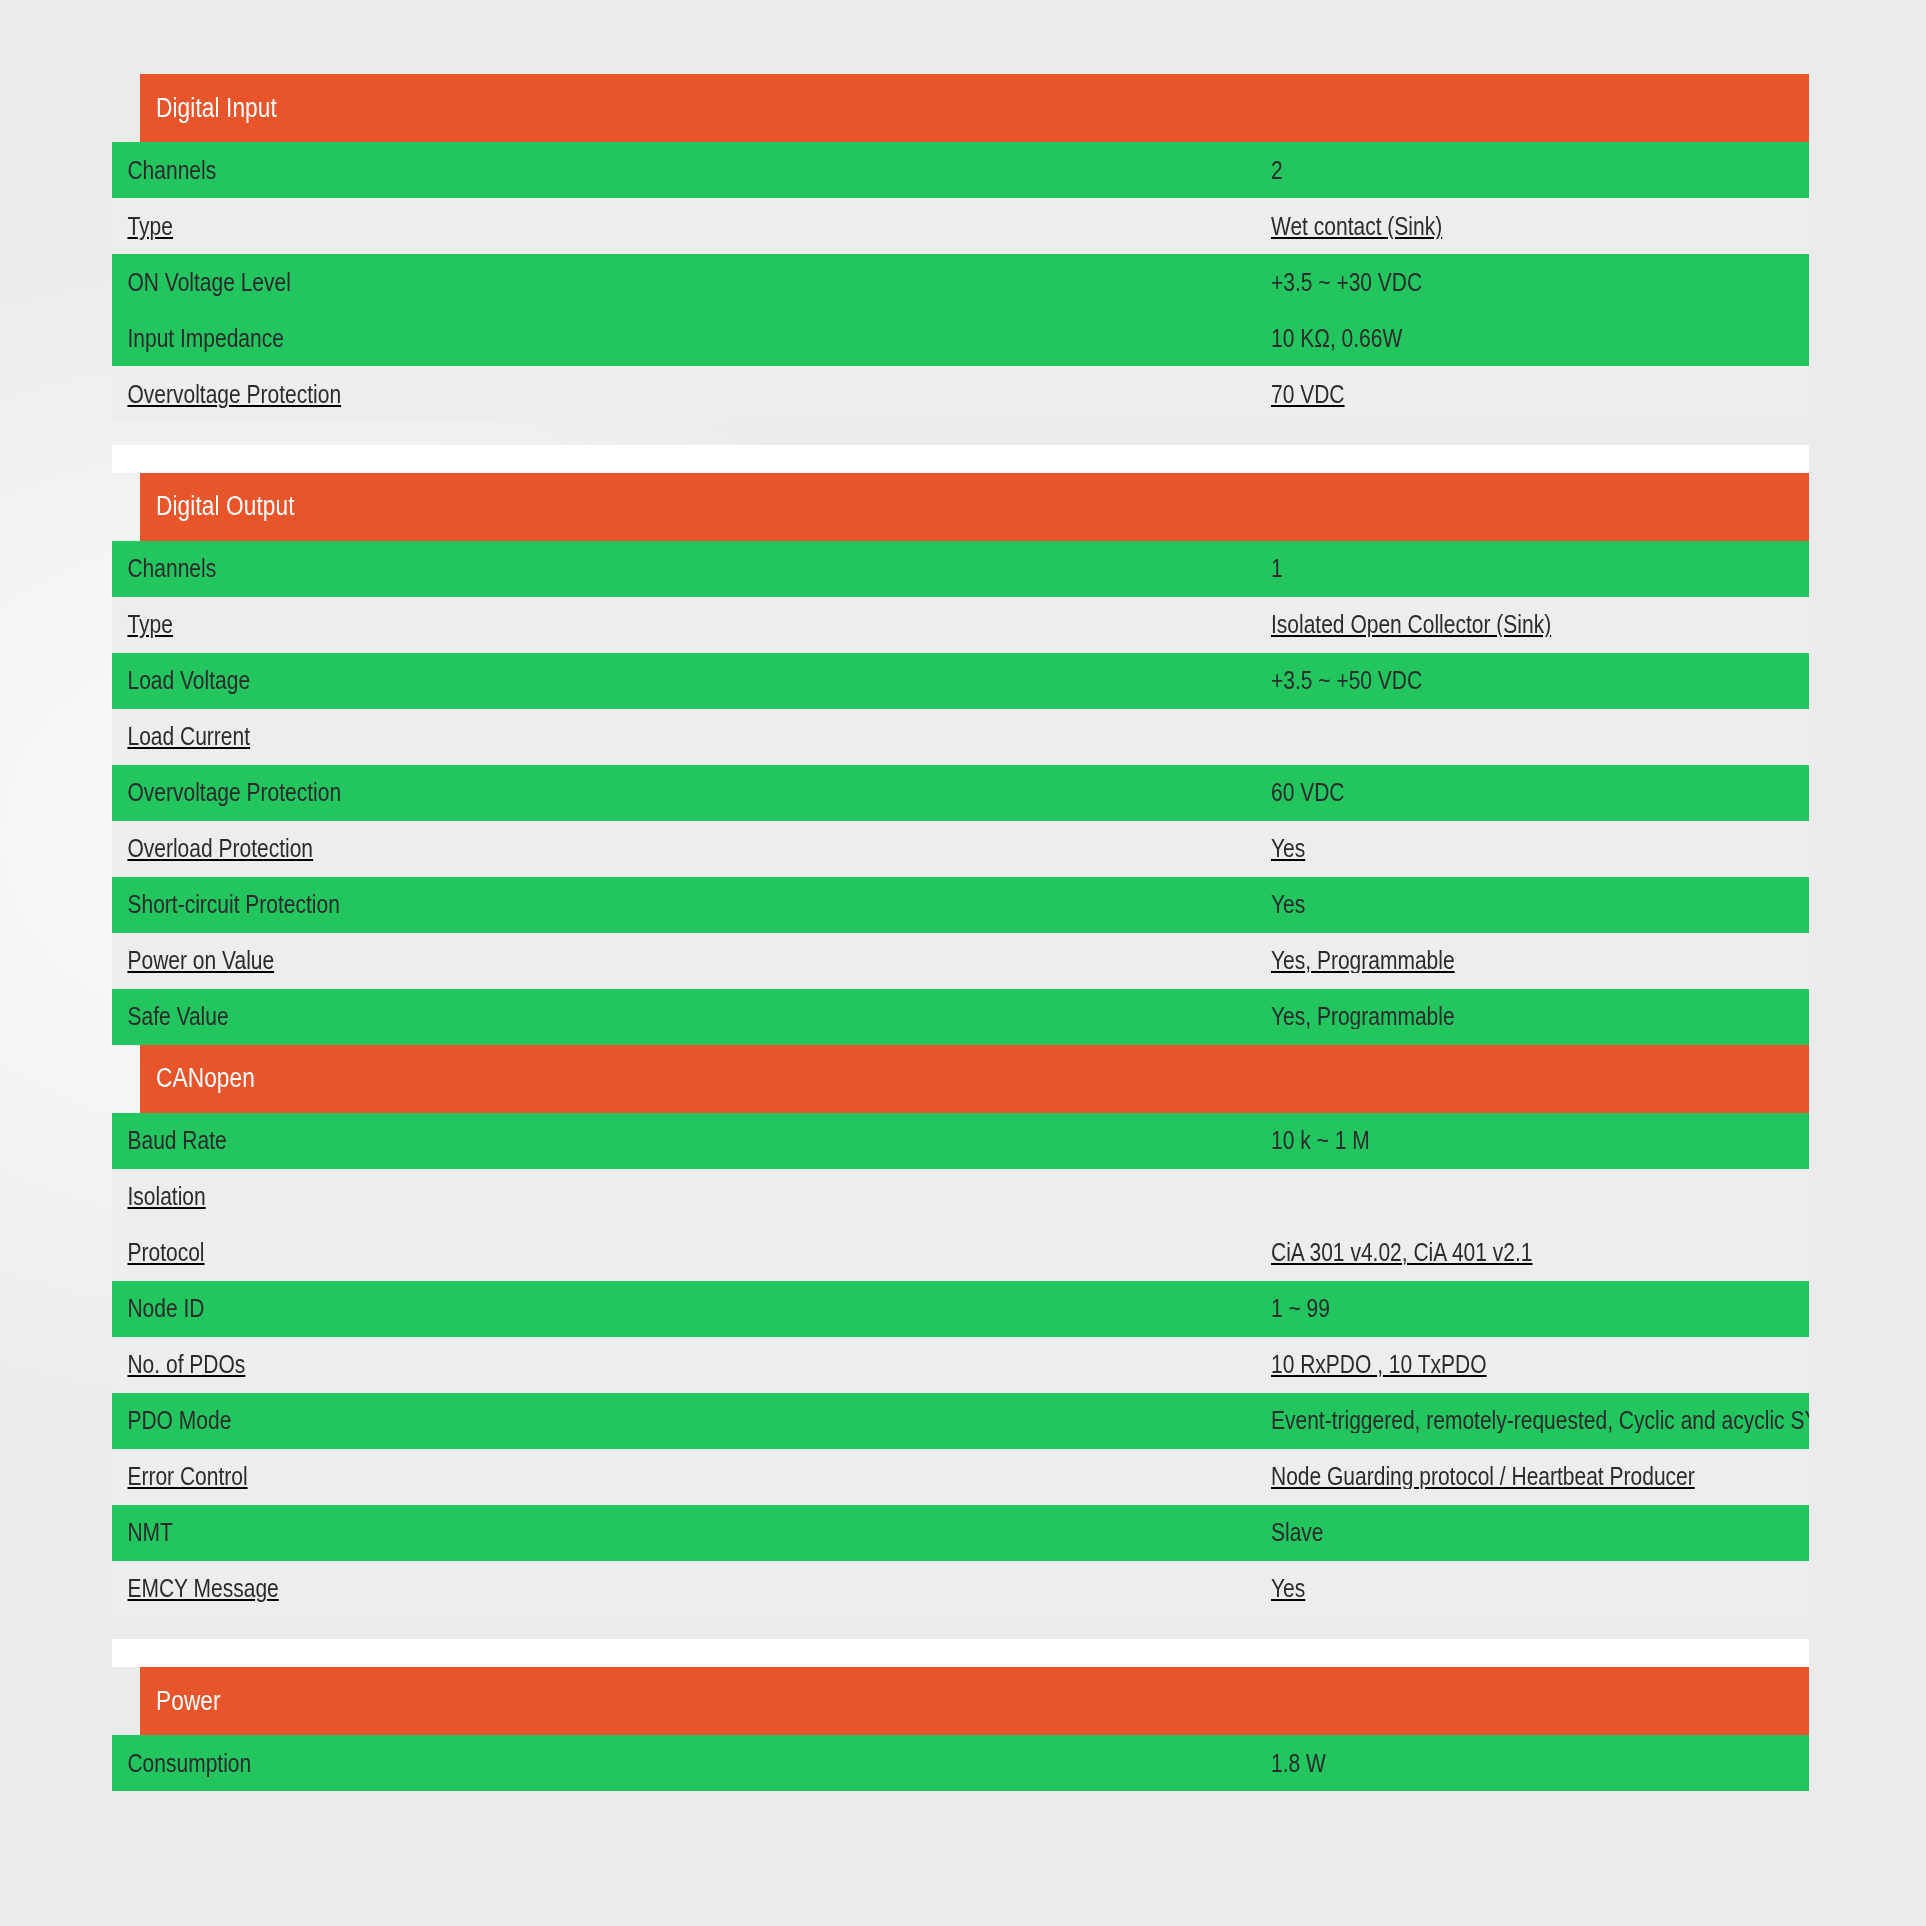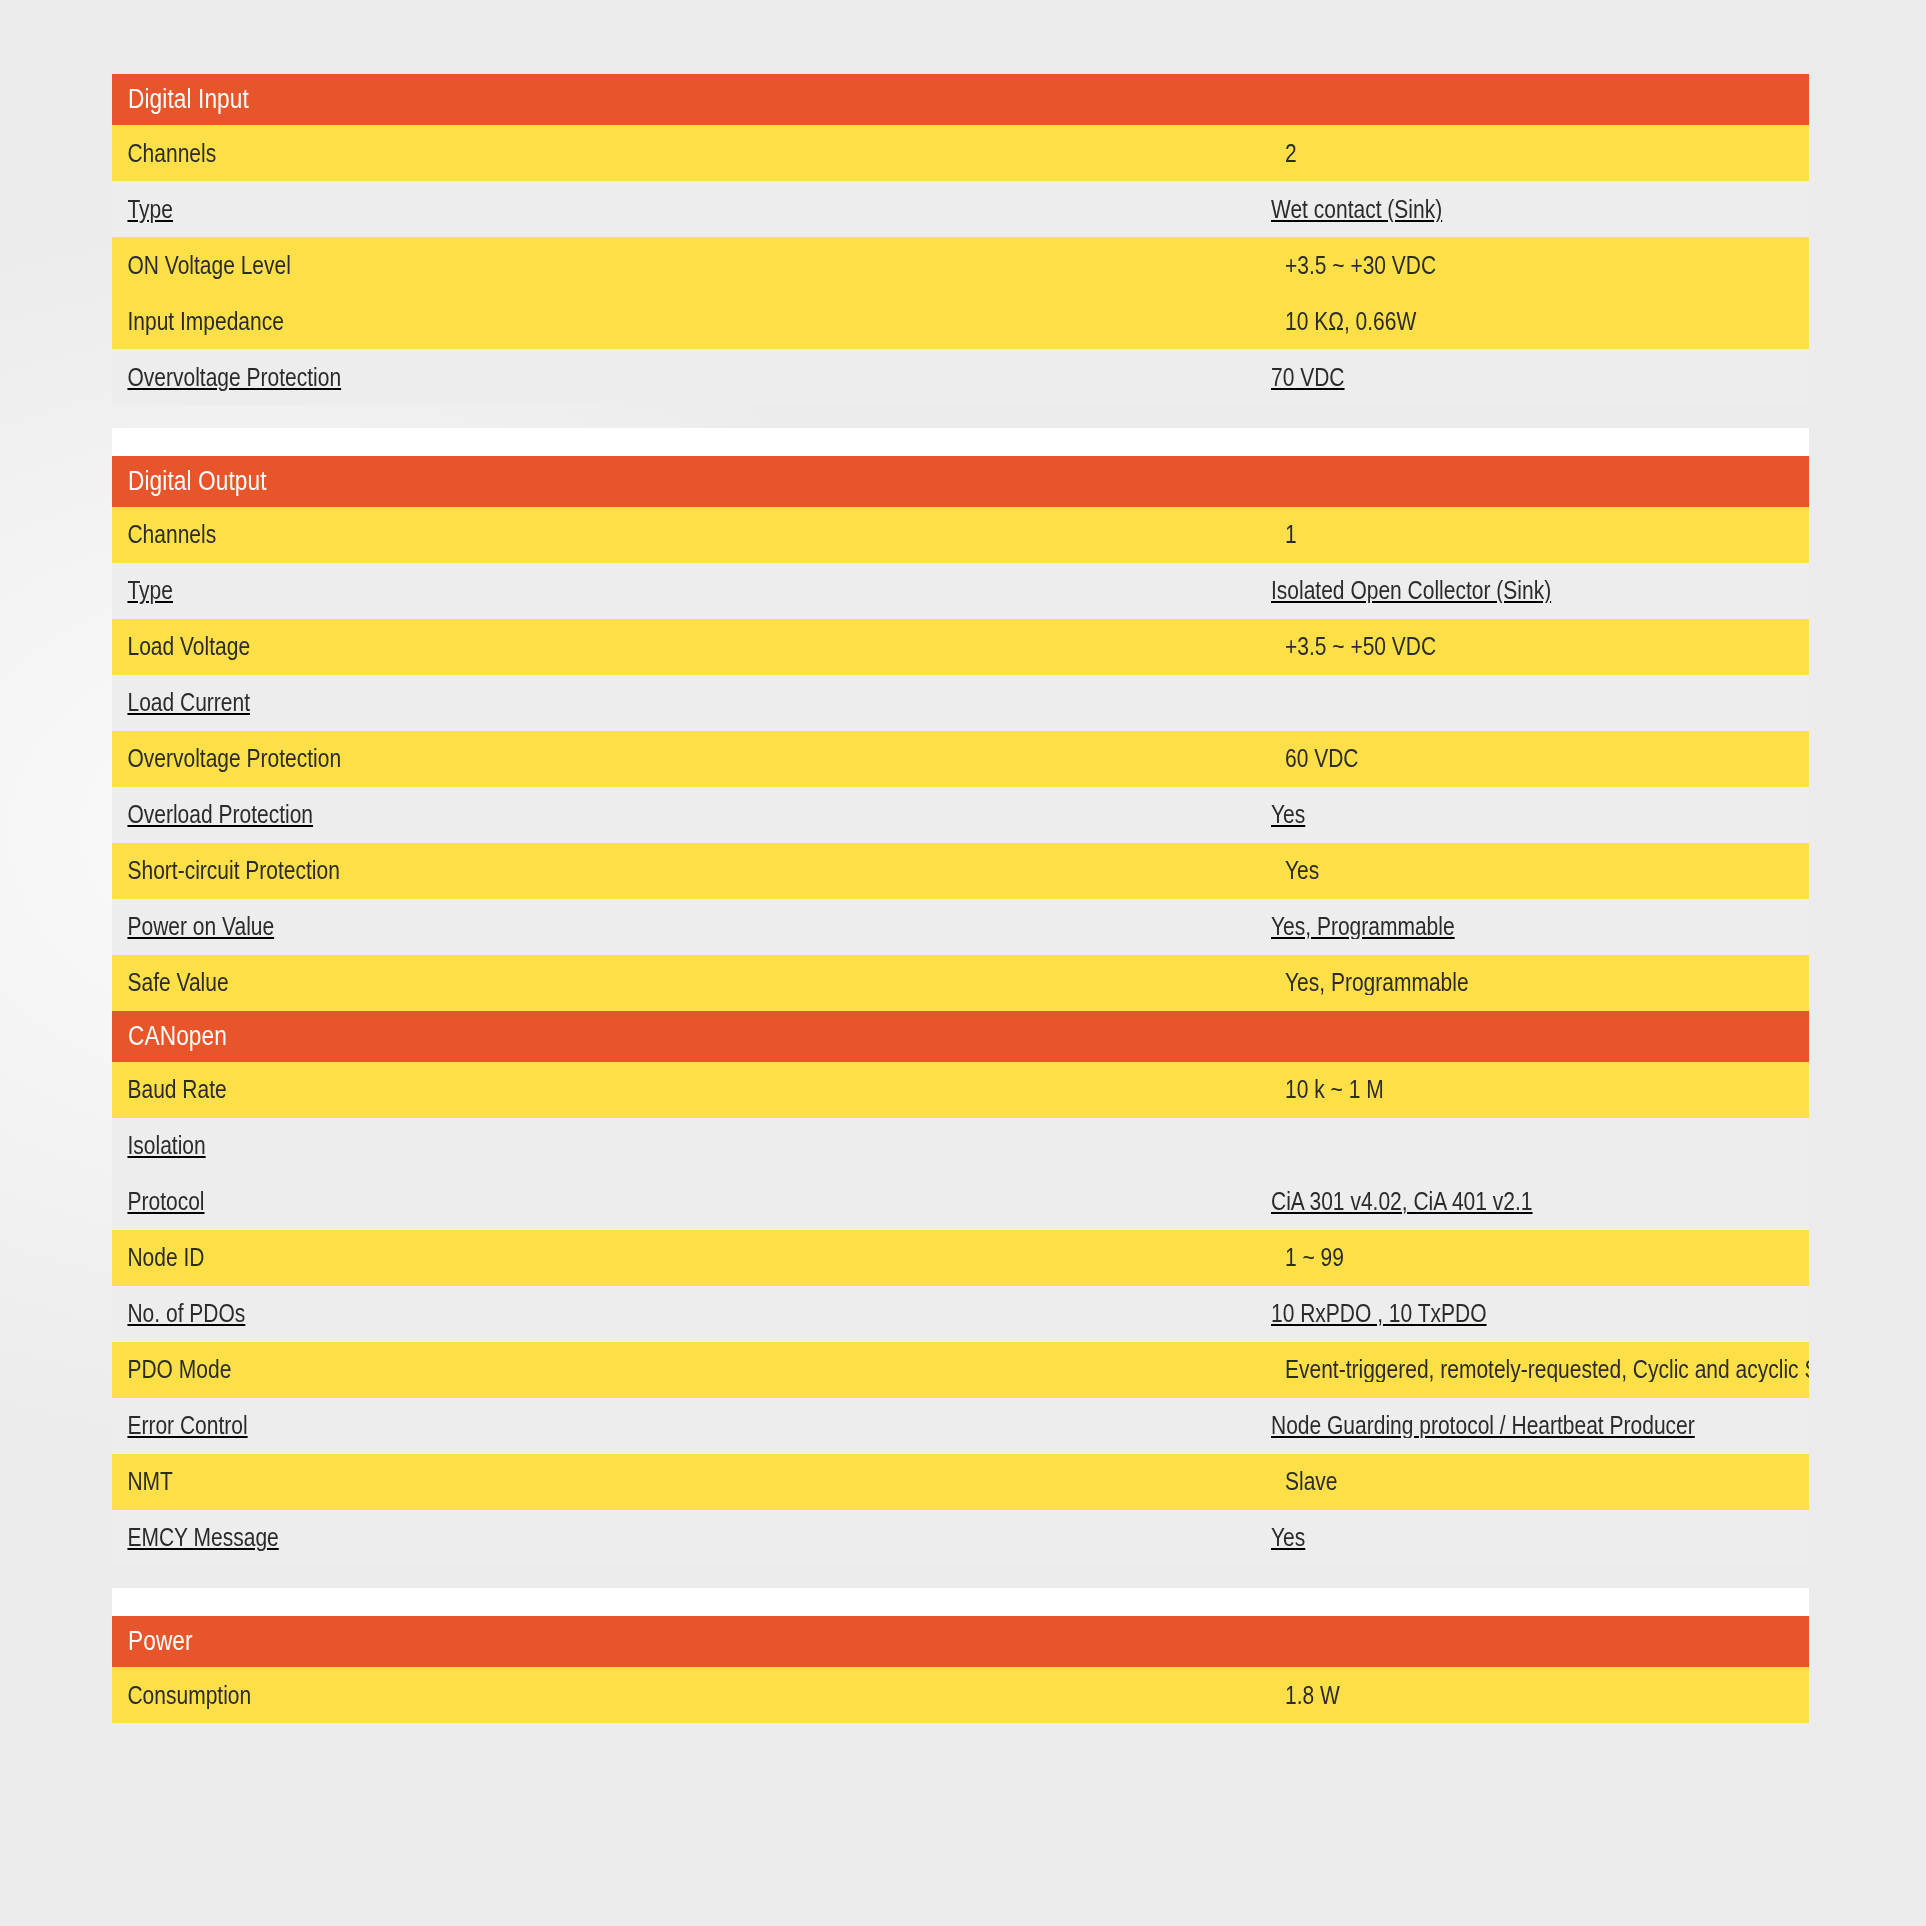"Digital Input" .section-header { height: 51px -> 68px; margin-left: none -> 28px }
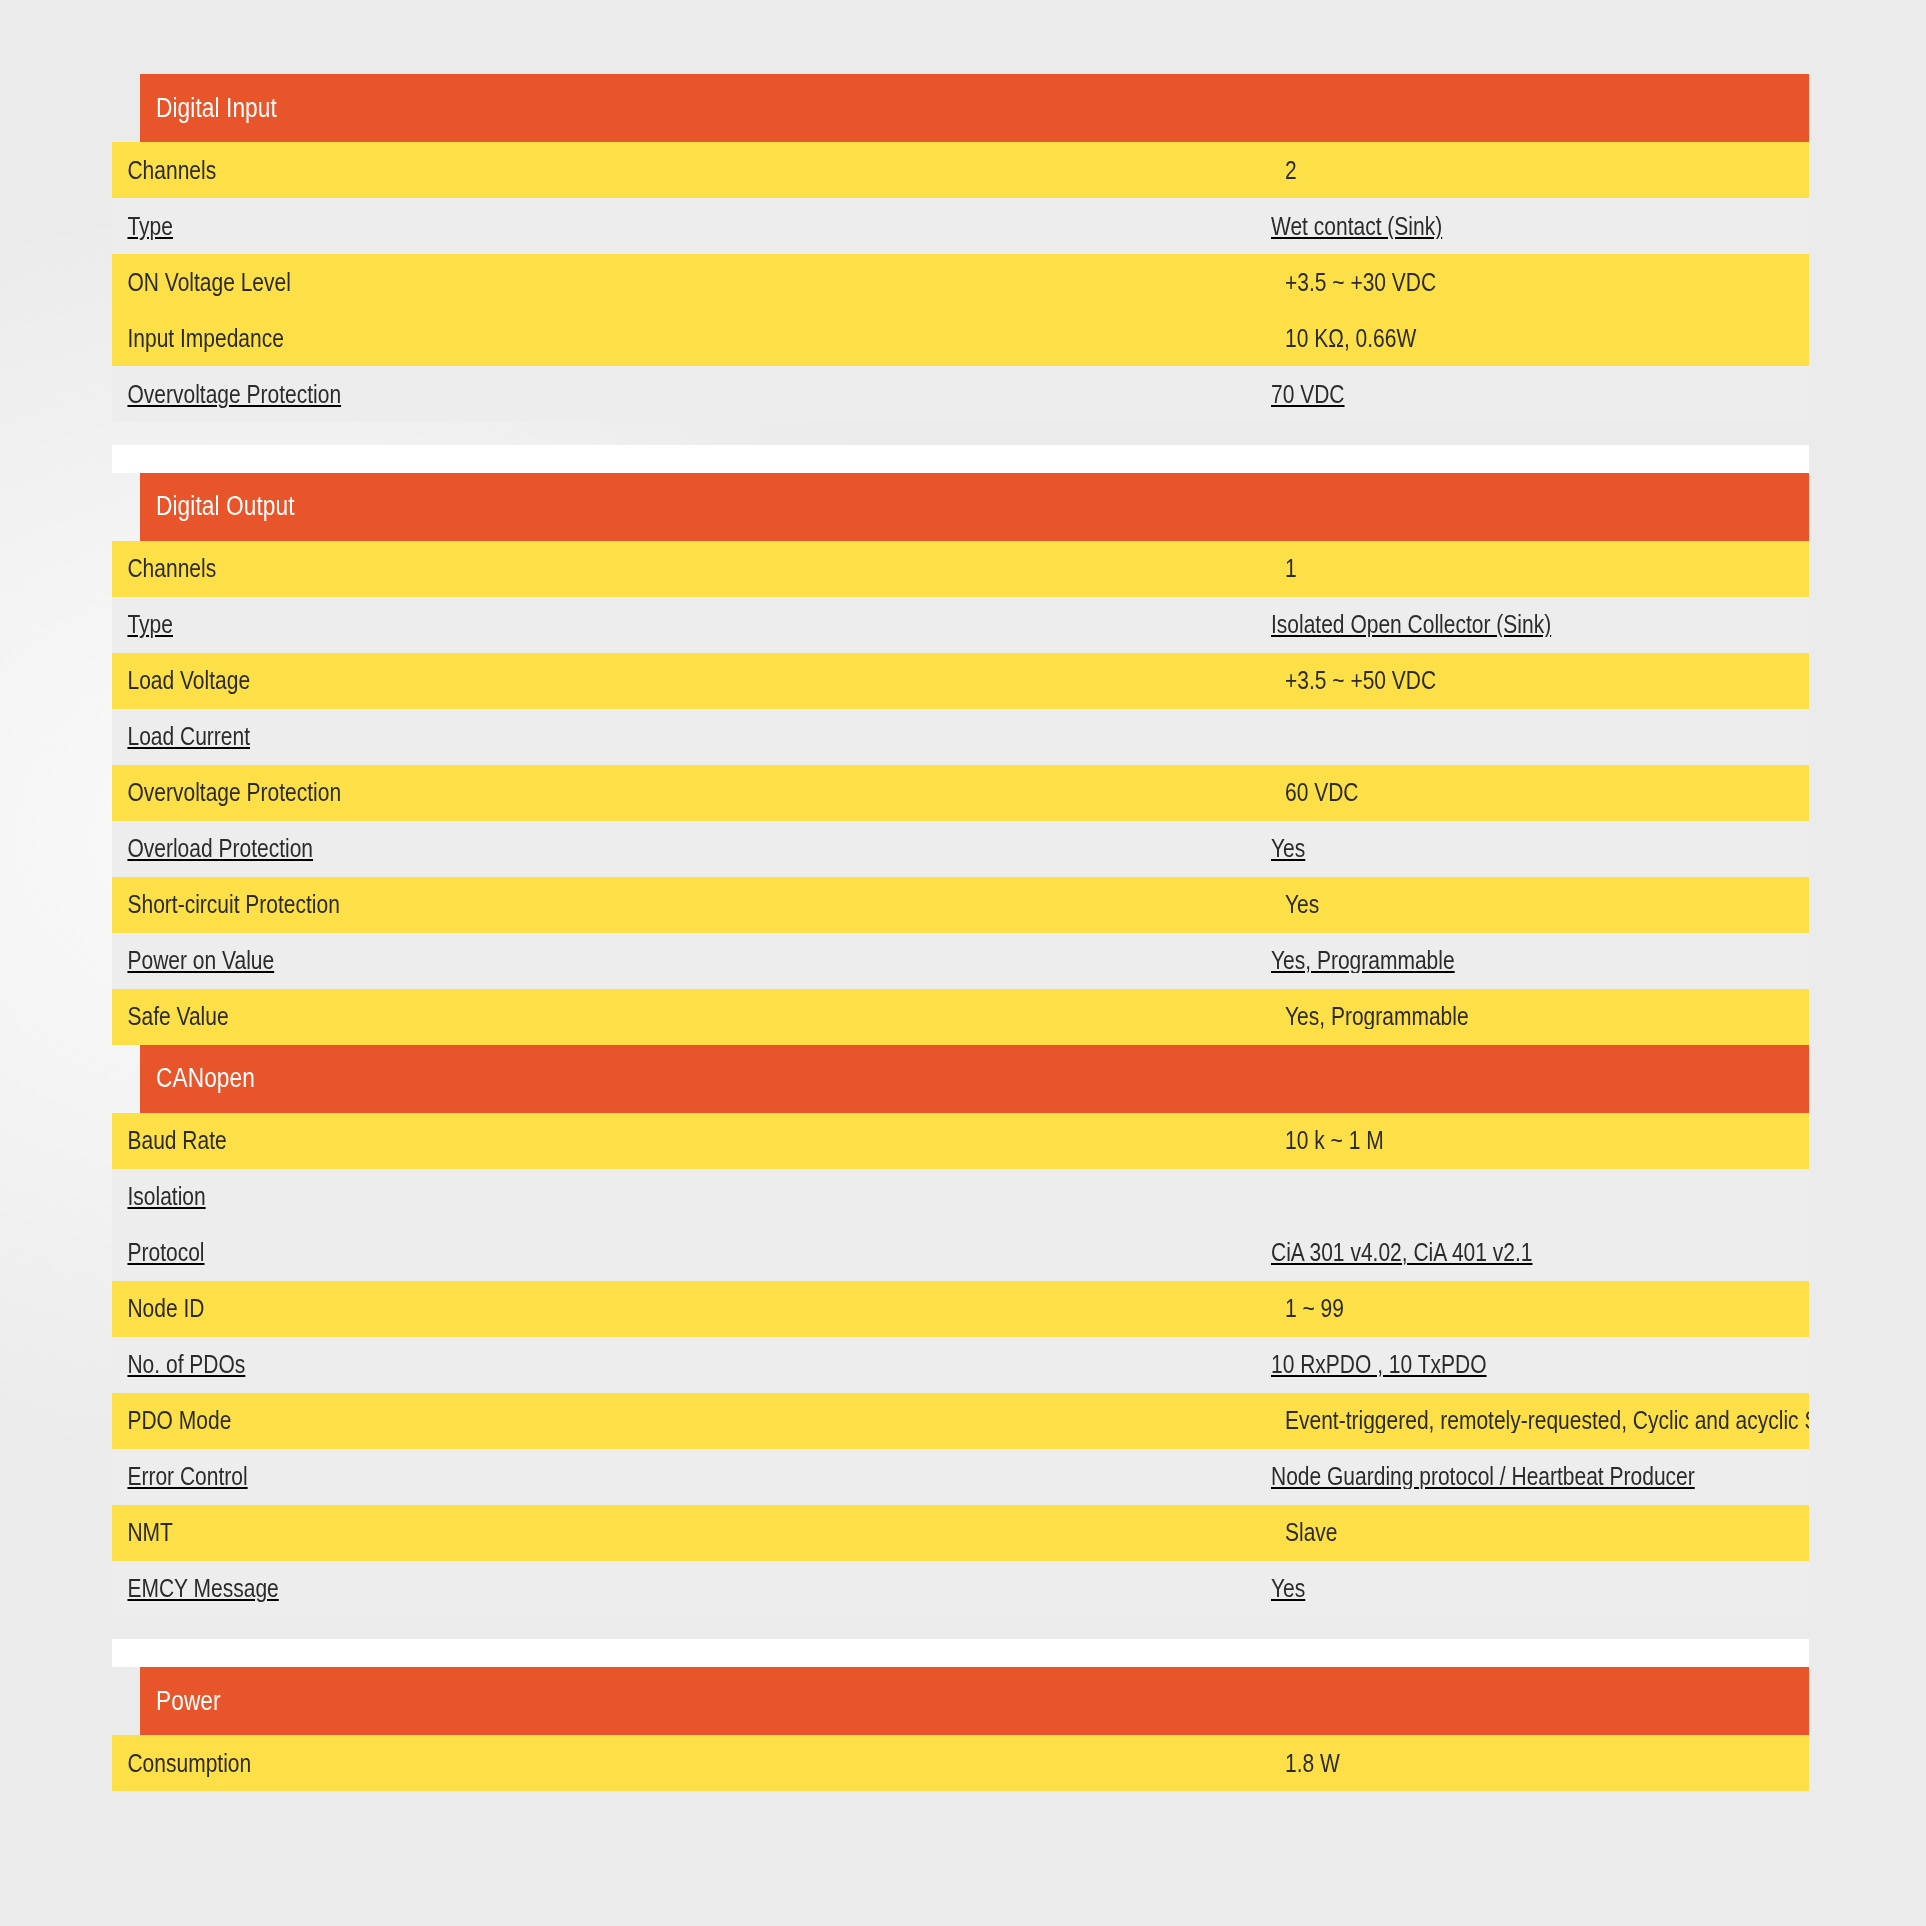"Channels" .spec-row.odd { background: #fde047 -> #22c55e; gap: 14px -> none }
